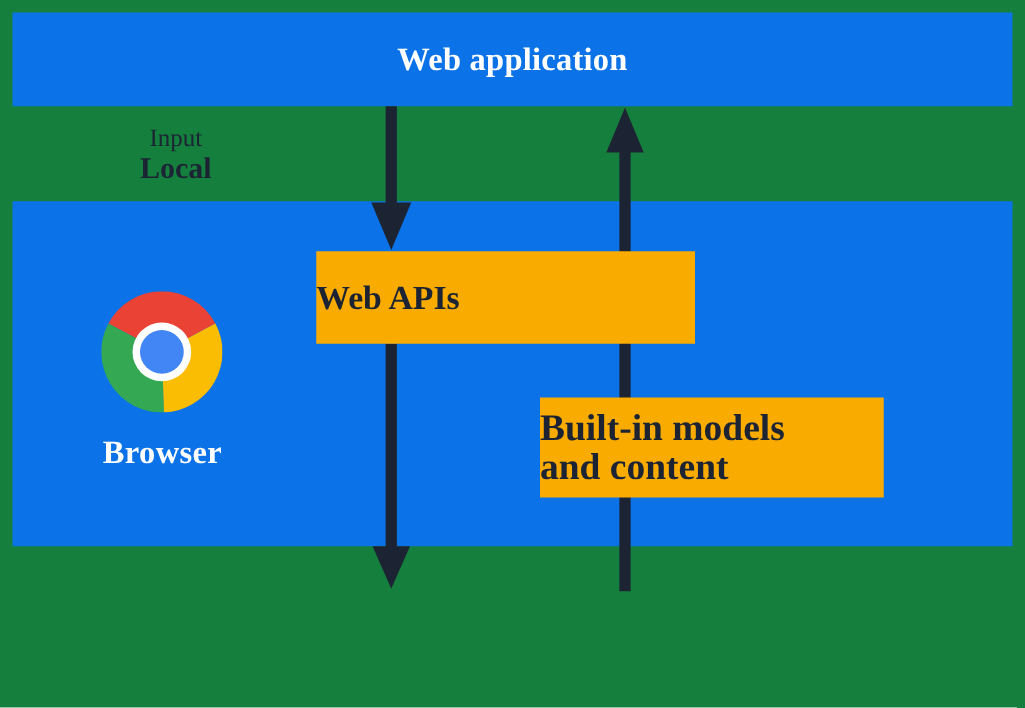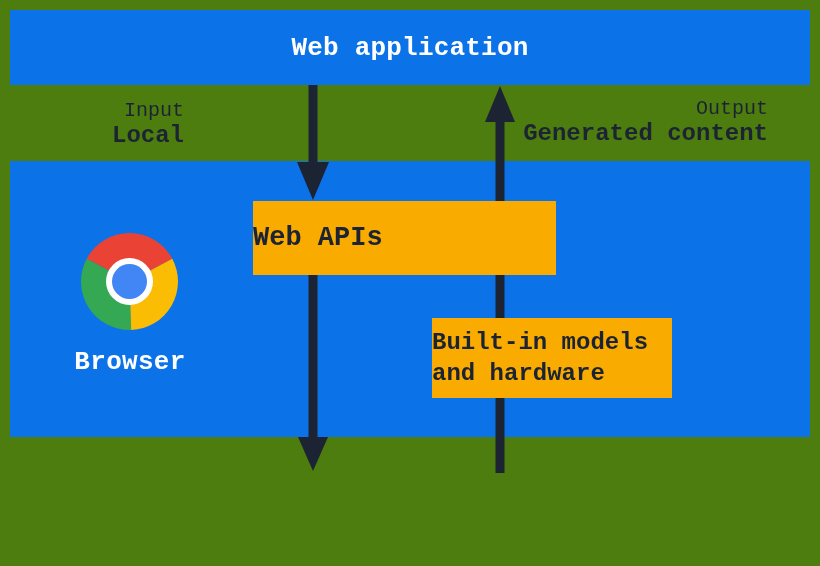"Web application" .canvas { background: #4d7c0f -> #15803d; font-family: Liberation Mono, monospace -> Liberation Serif, serif }
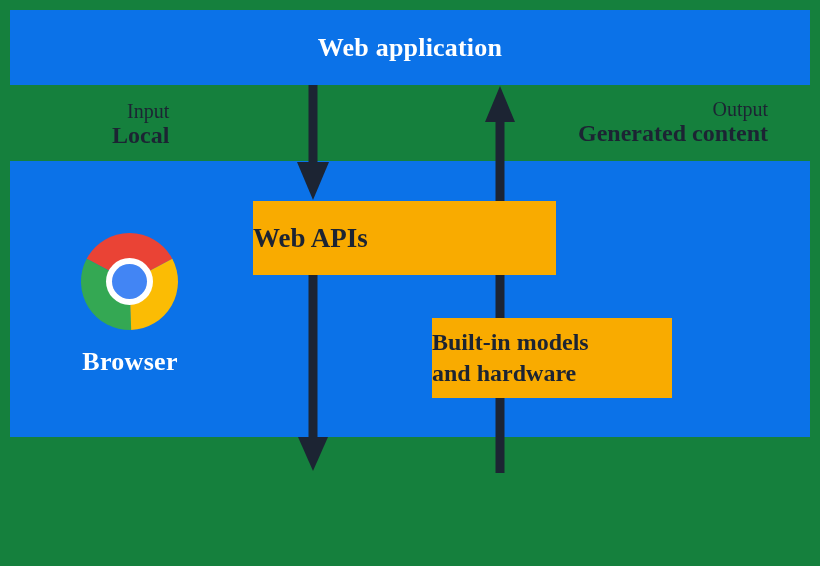"Input" .label-input { text-align: right -> center }
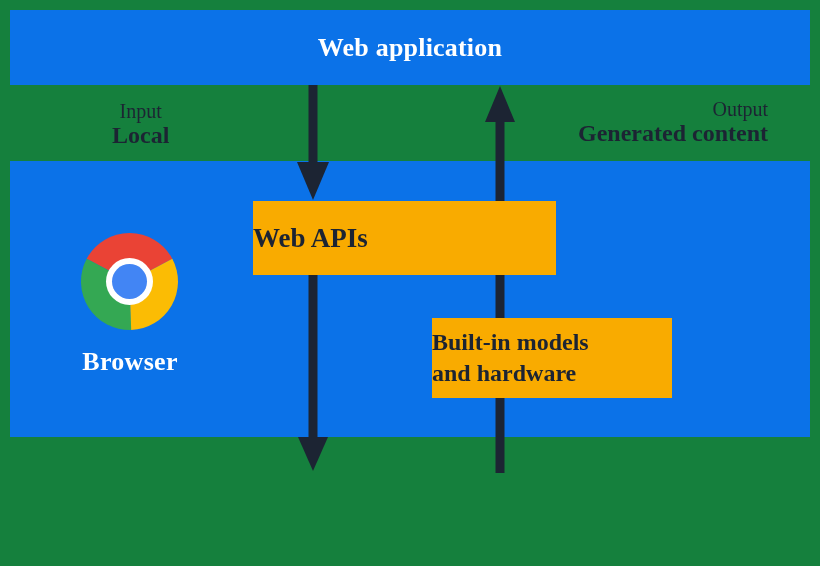"Output" div.flow-label { html: <div> <div>Output</div> <div>Generated content</div> </div> -> none }
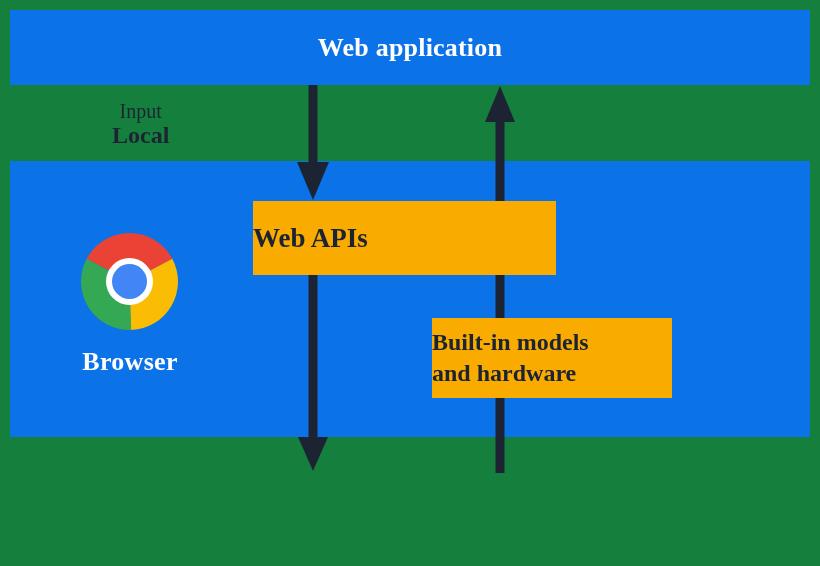"Built-in models" .box-builtin { font-size: 24px -> 30px; width: 240px -> 275px }
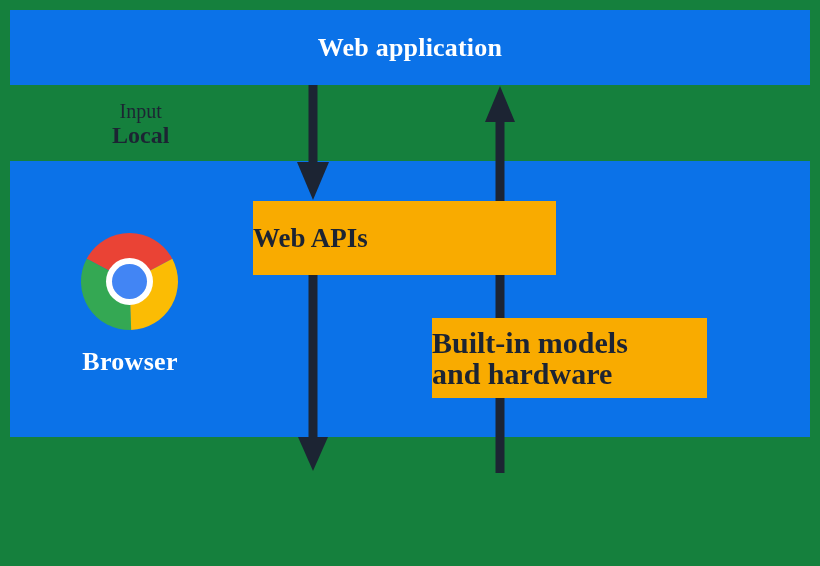"and hardware" span { text: hardware -> content }
